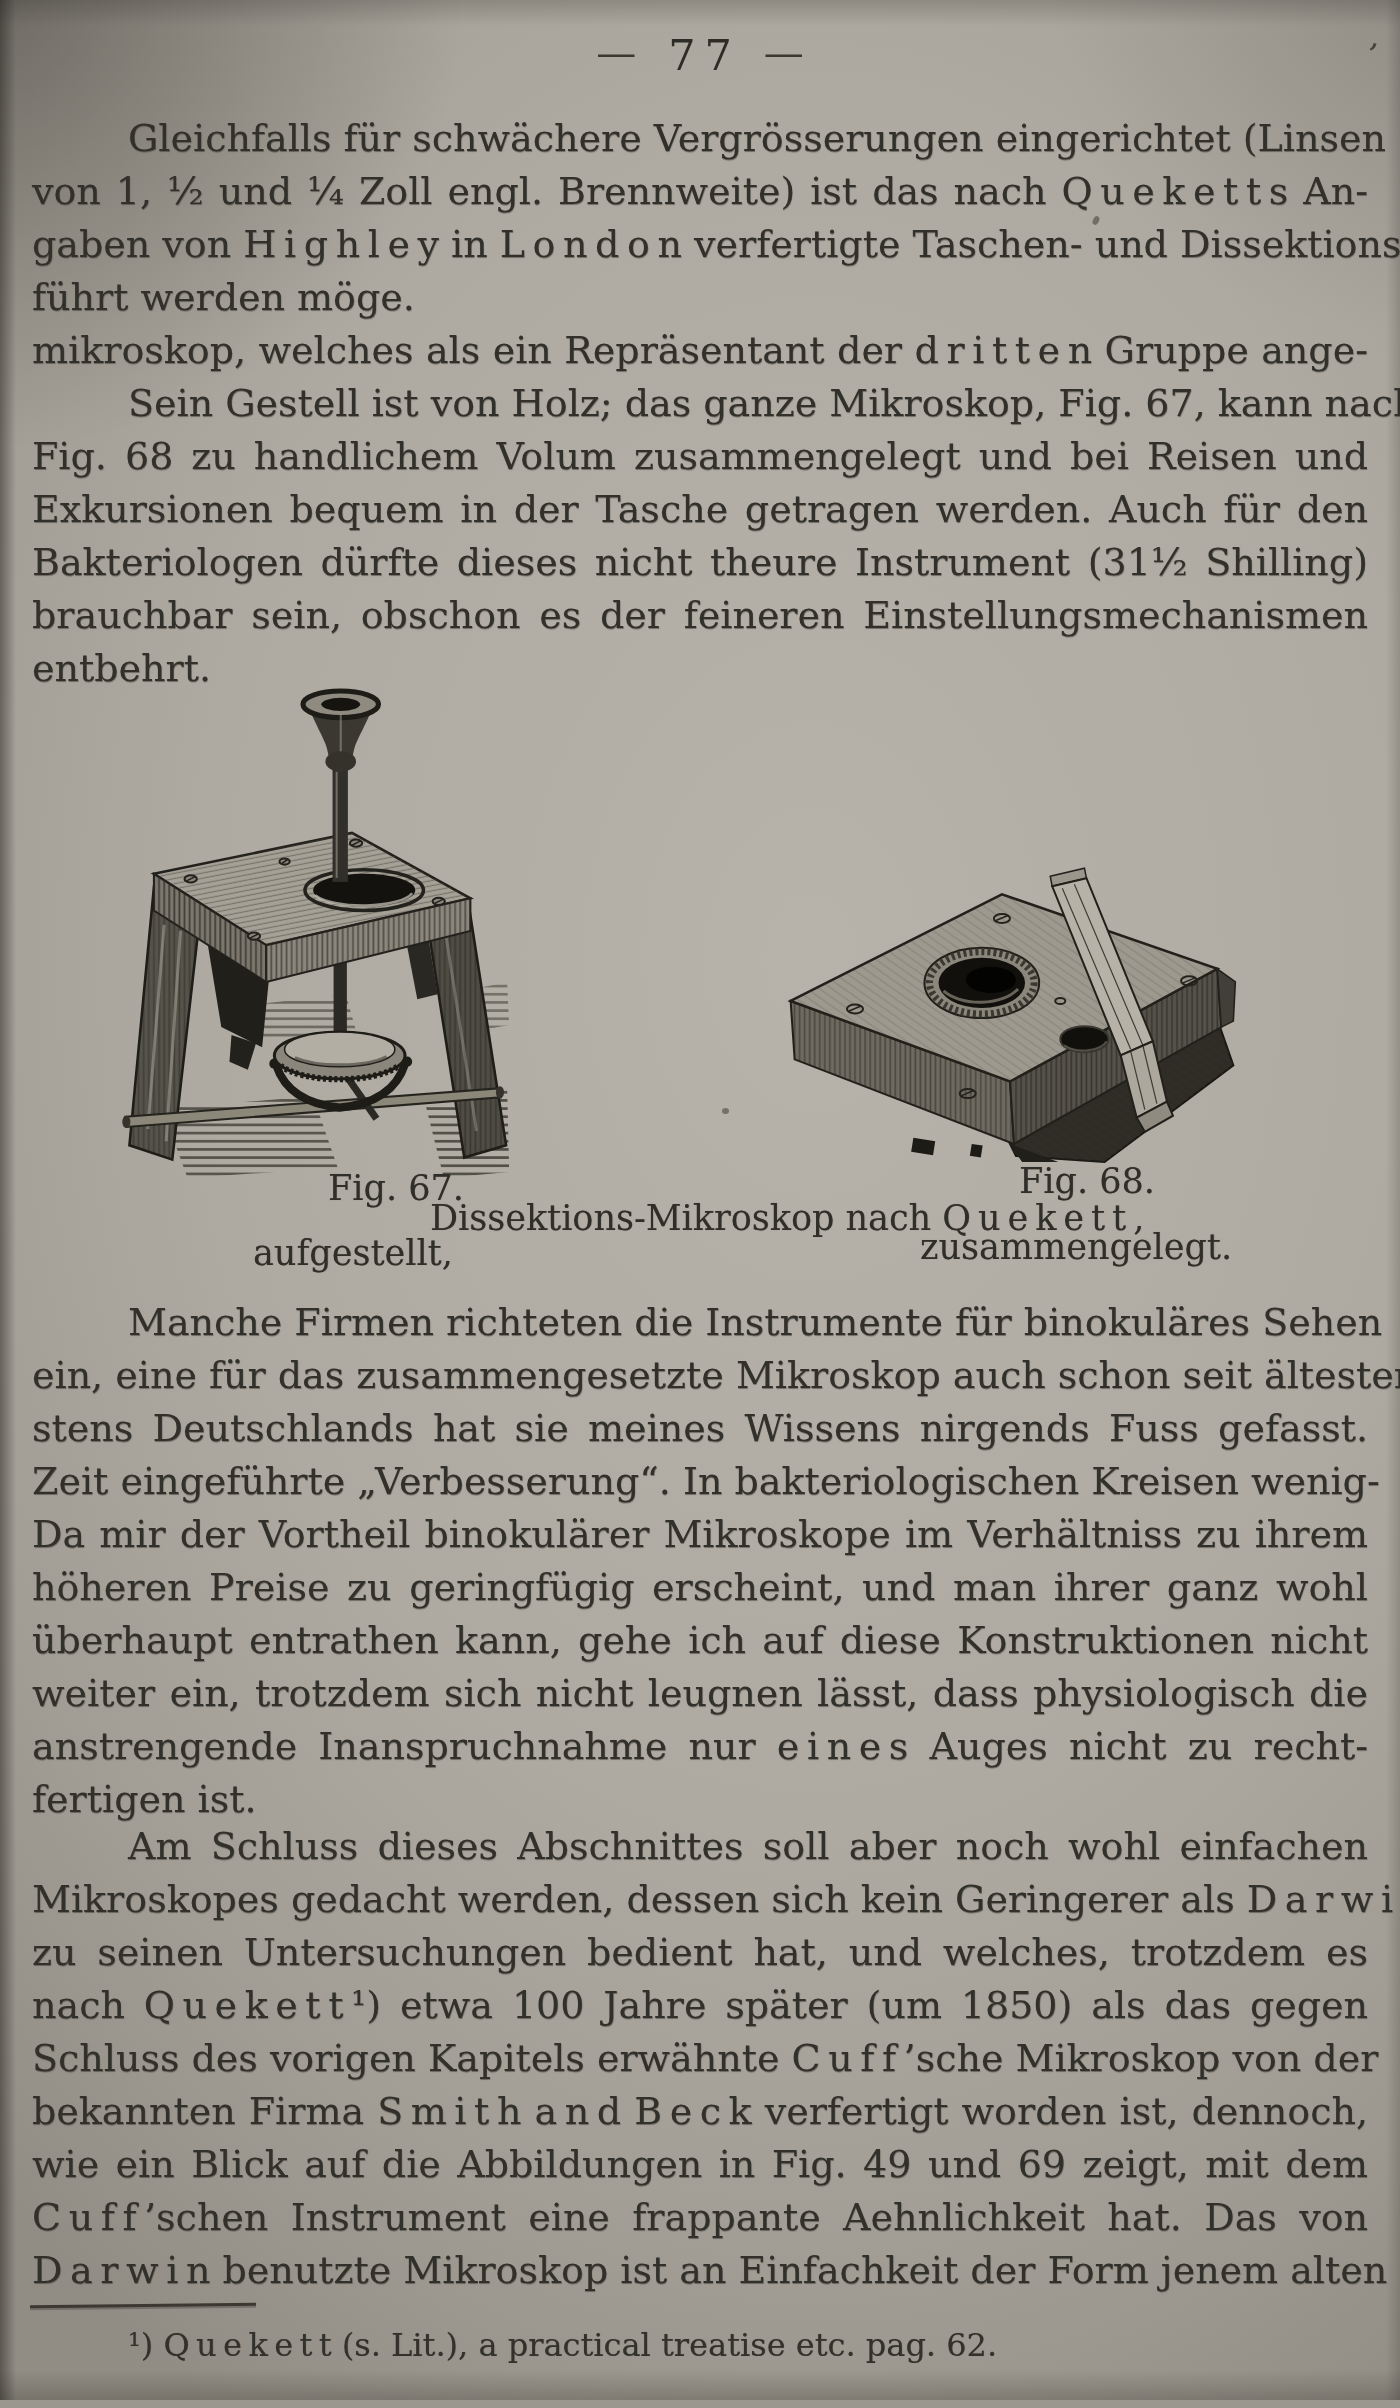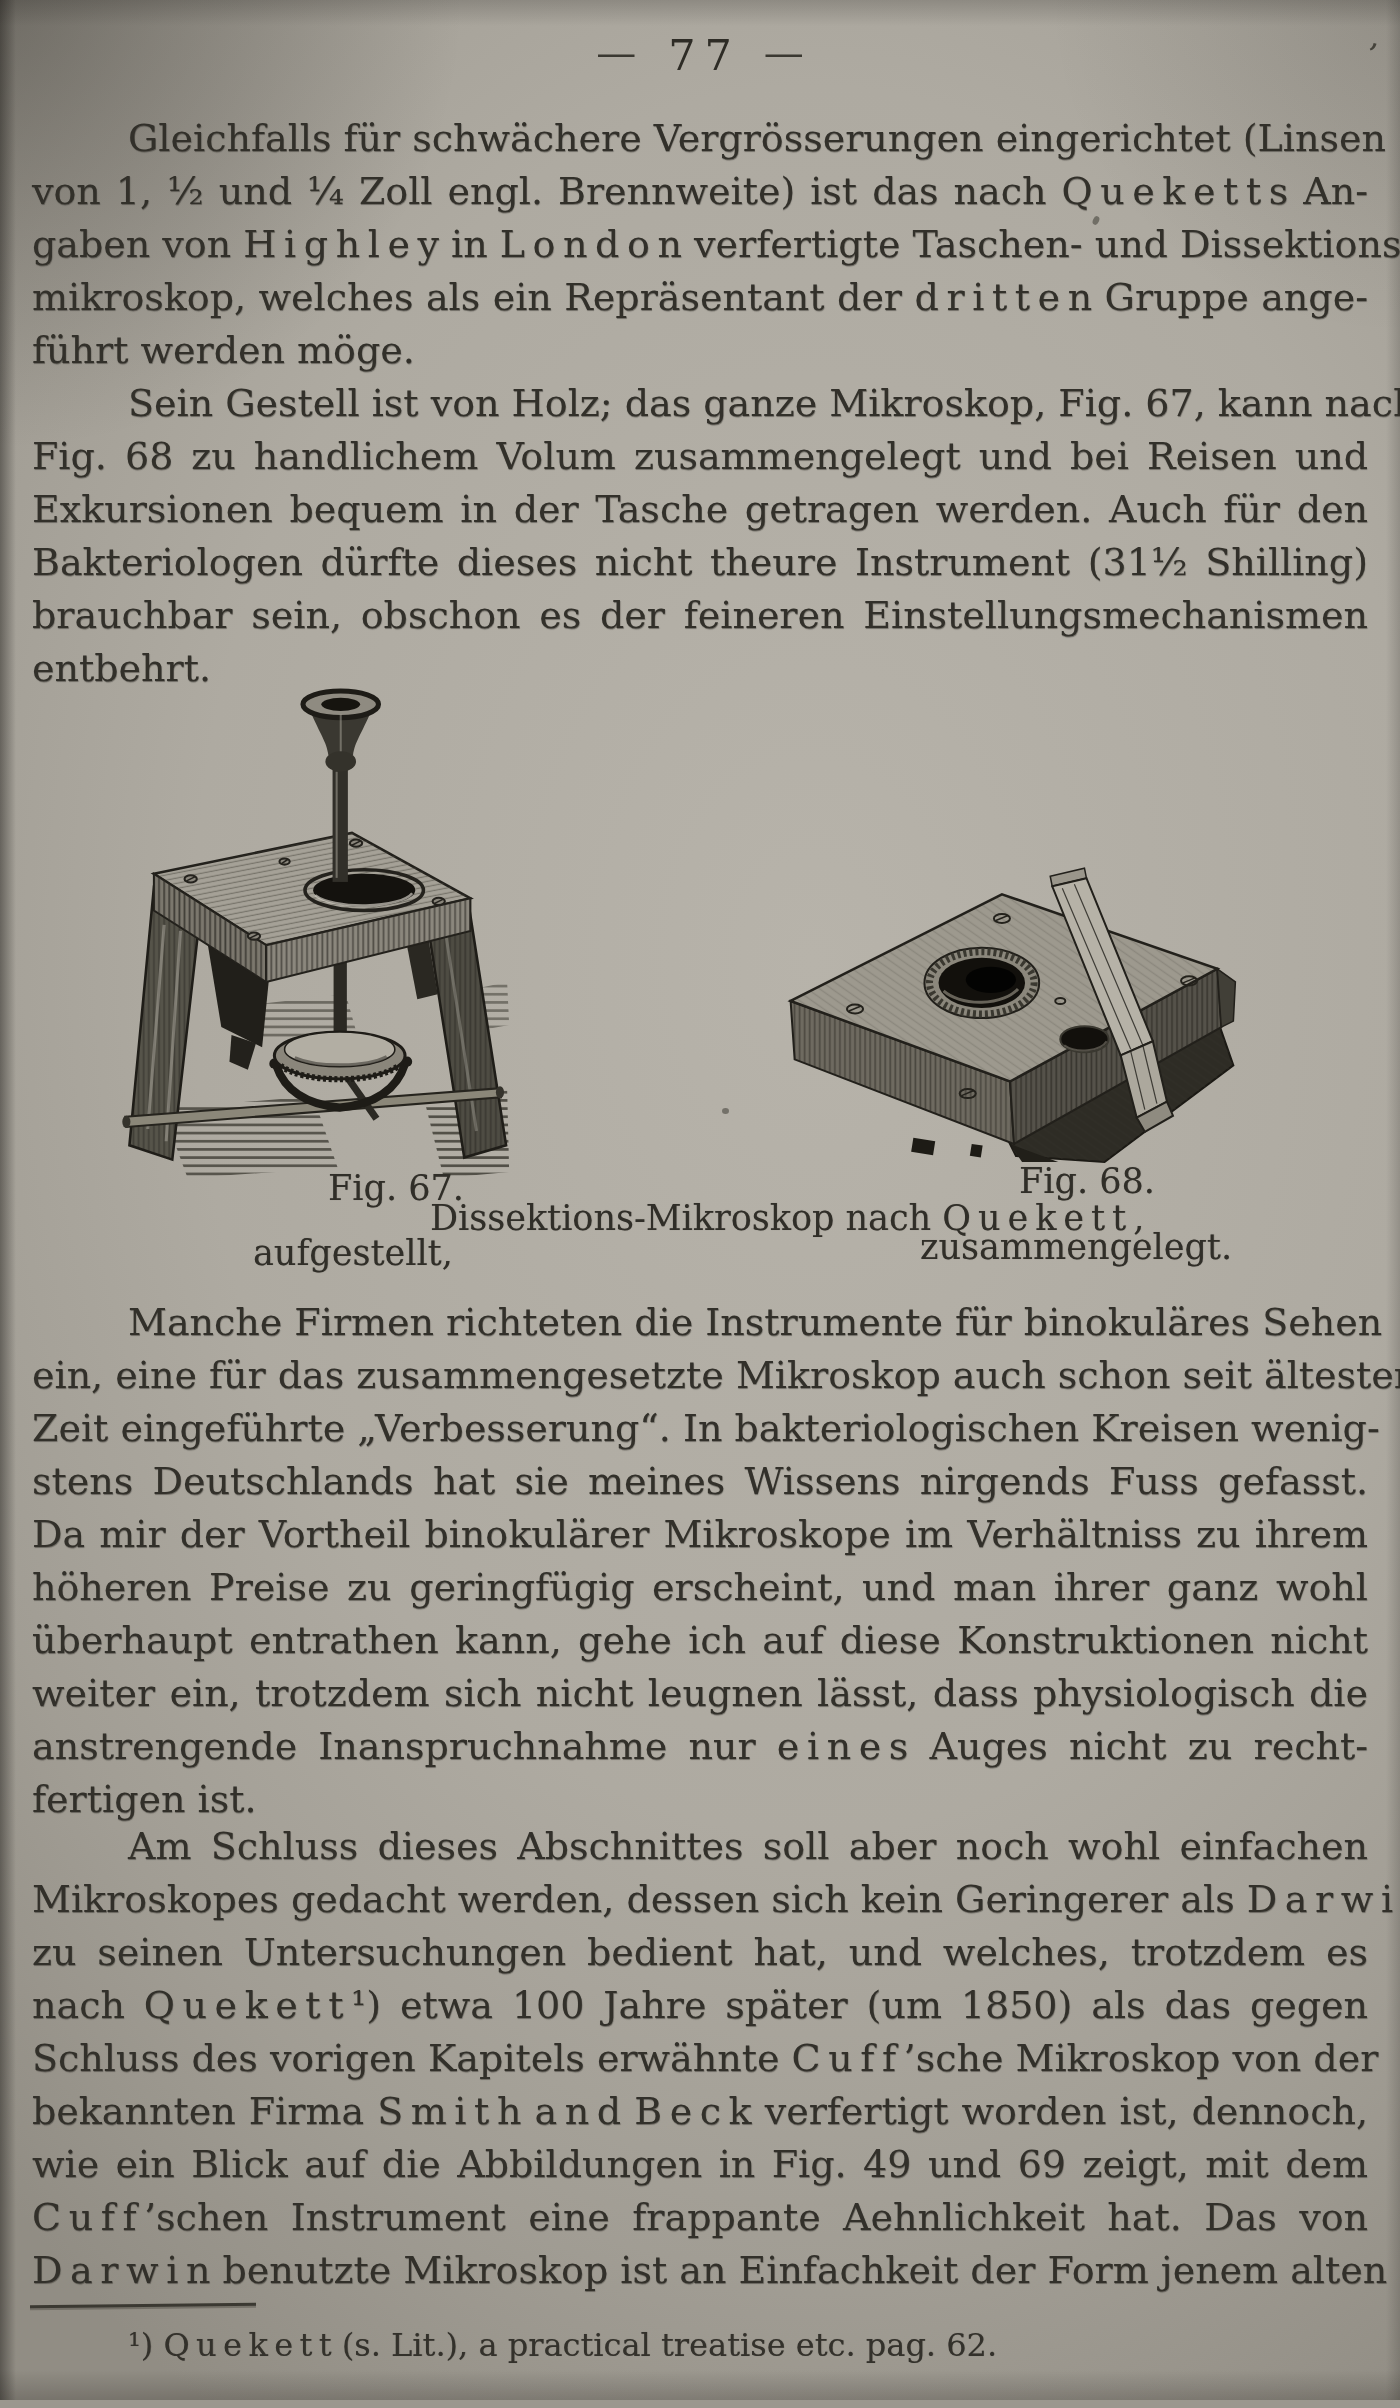"mikroskop, welches als ein Repräsentant" div.line { order: before "führt werden möge." -> after "führt werden möge." }
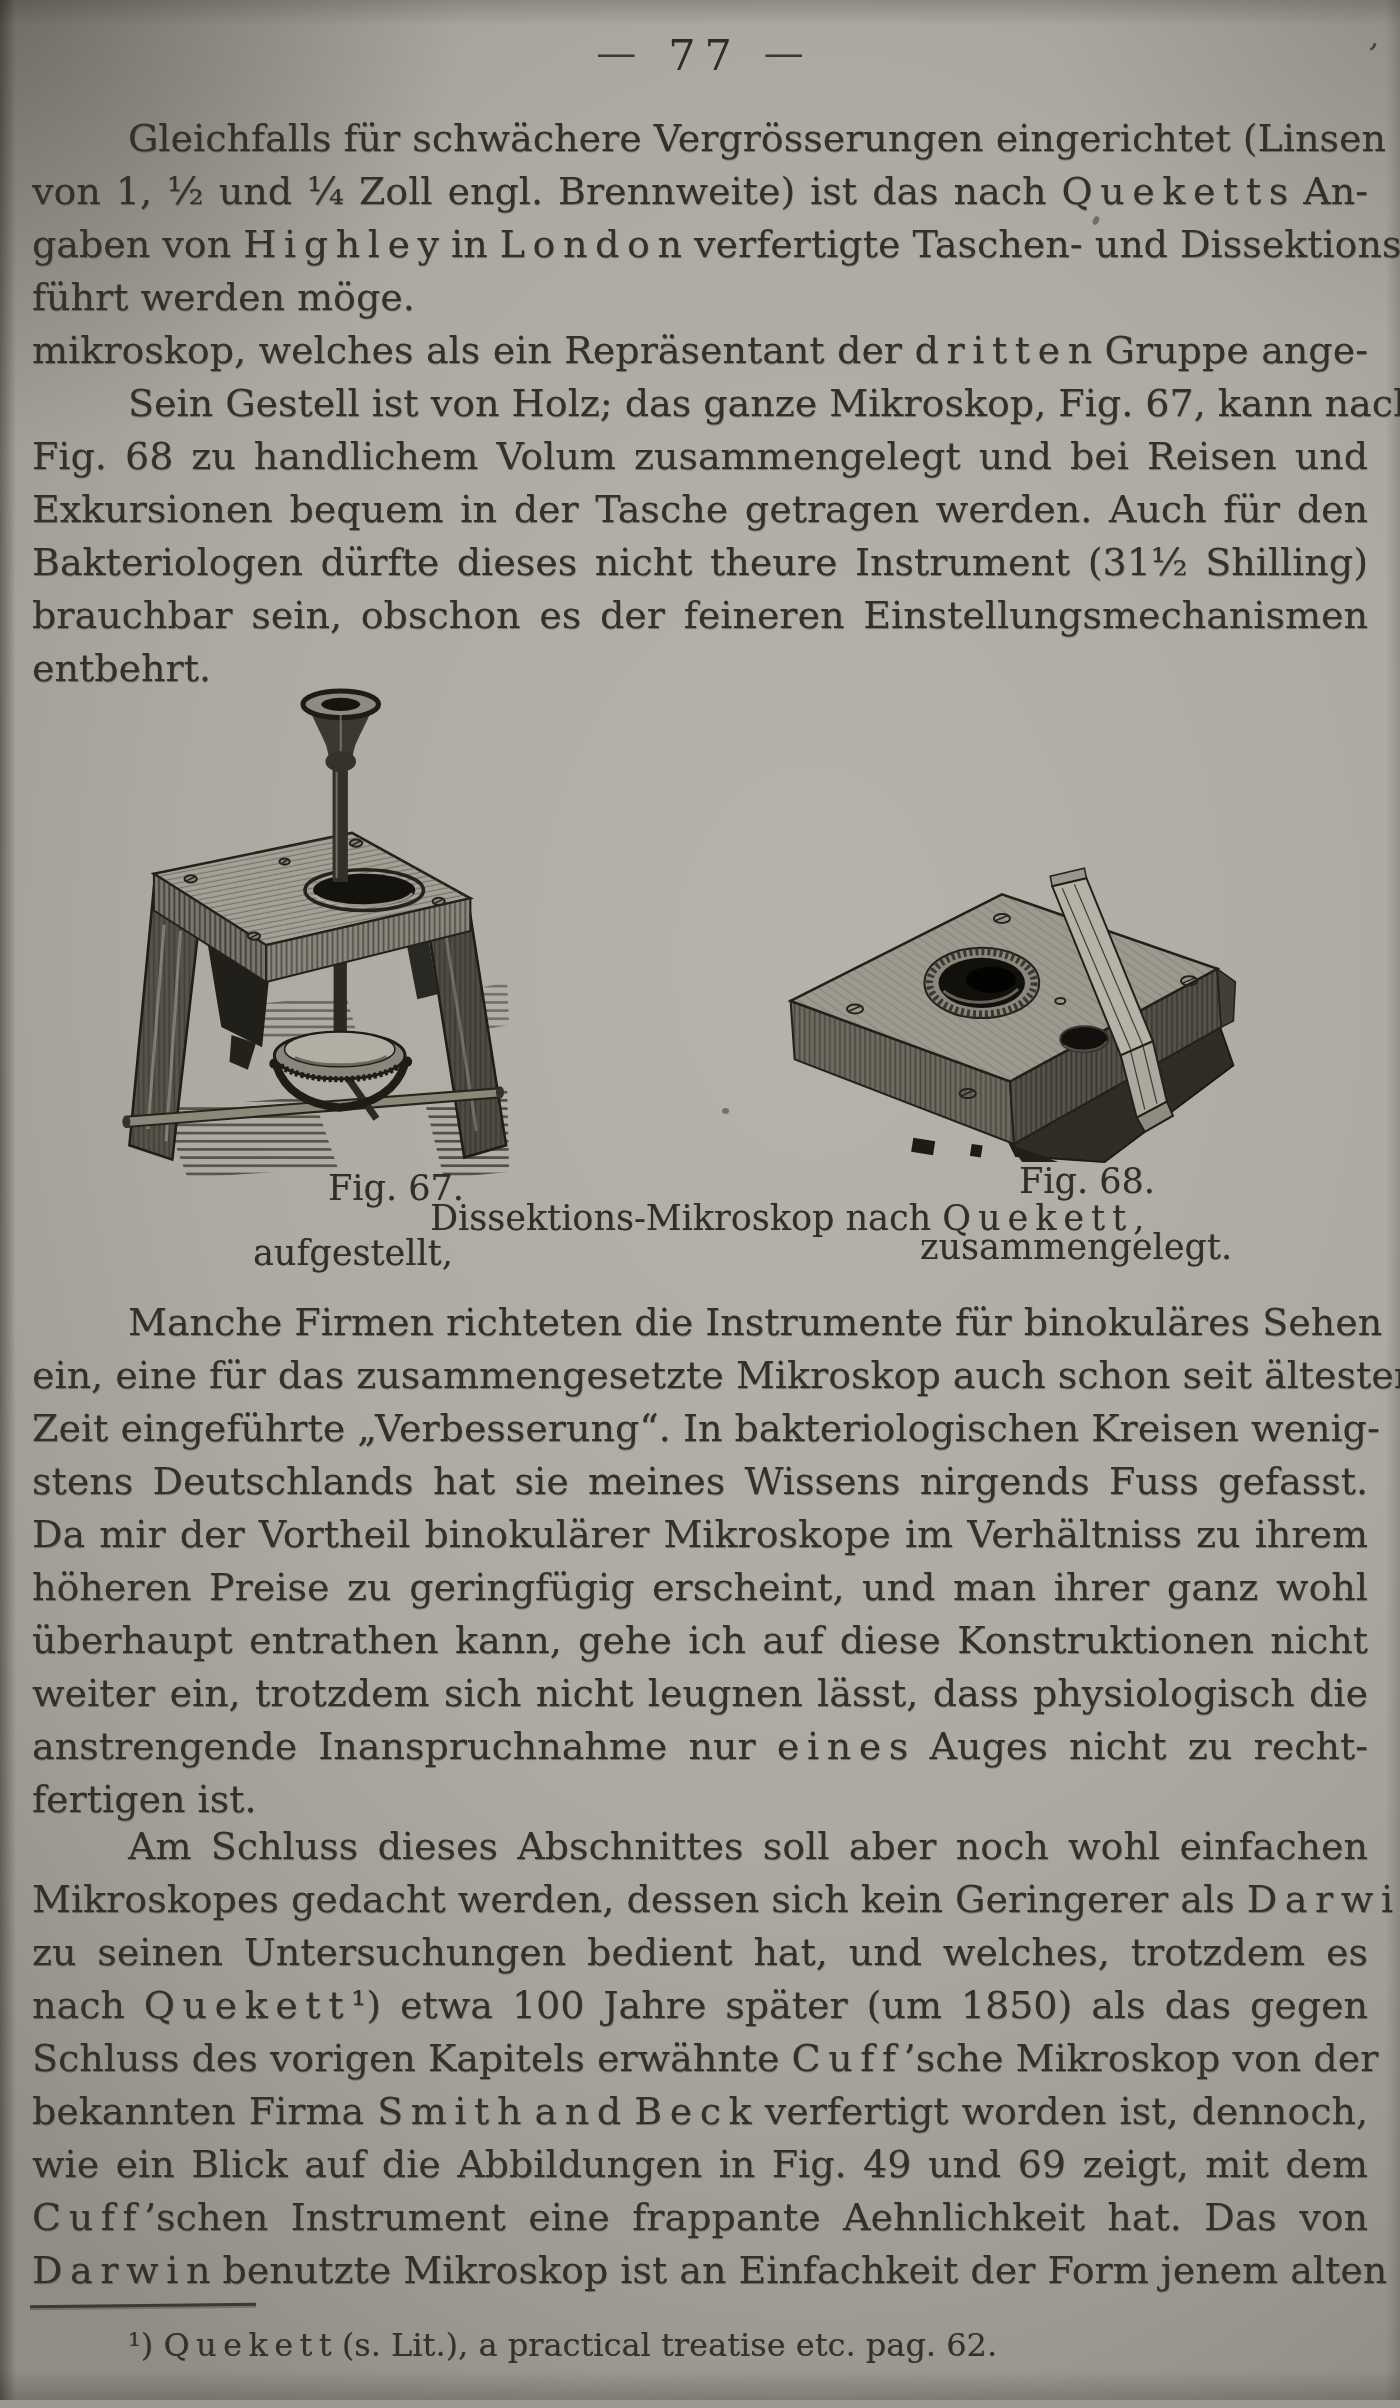"Zeit eingeführte „Verbesserung“. In" div.line { order: before "stens Deutschlands hat sie meines" -> after "stens Deutschlands hat sie meines" }
